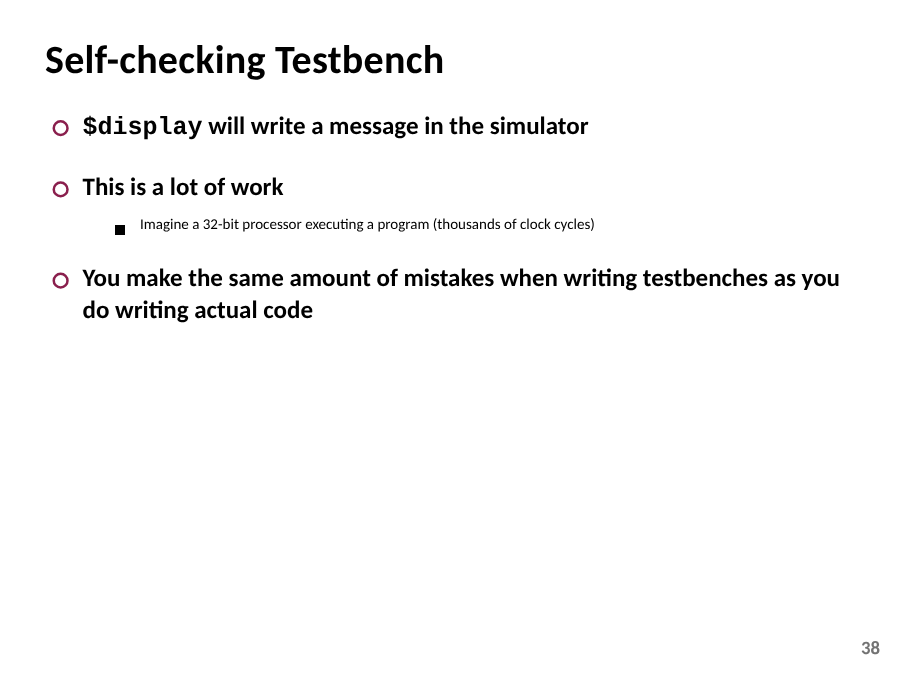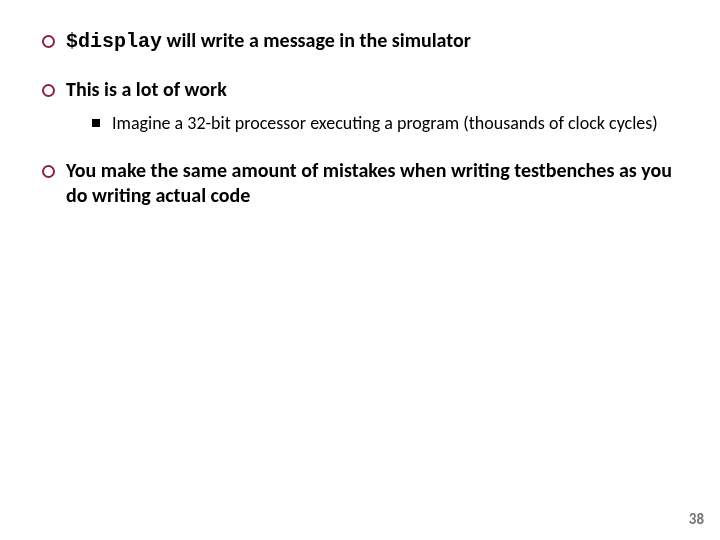"Self-checking Testbench" div.title { html: none -> <div>Self-checking Testbench</div> }
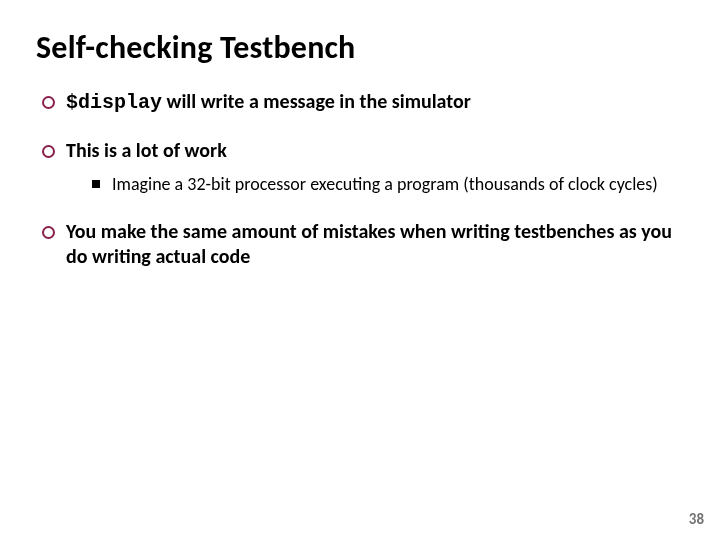"Imagine a 32-bit processor executing" ul.sub-list > li { font-size: 18px -> 12px }
